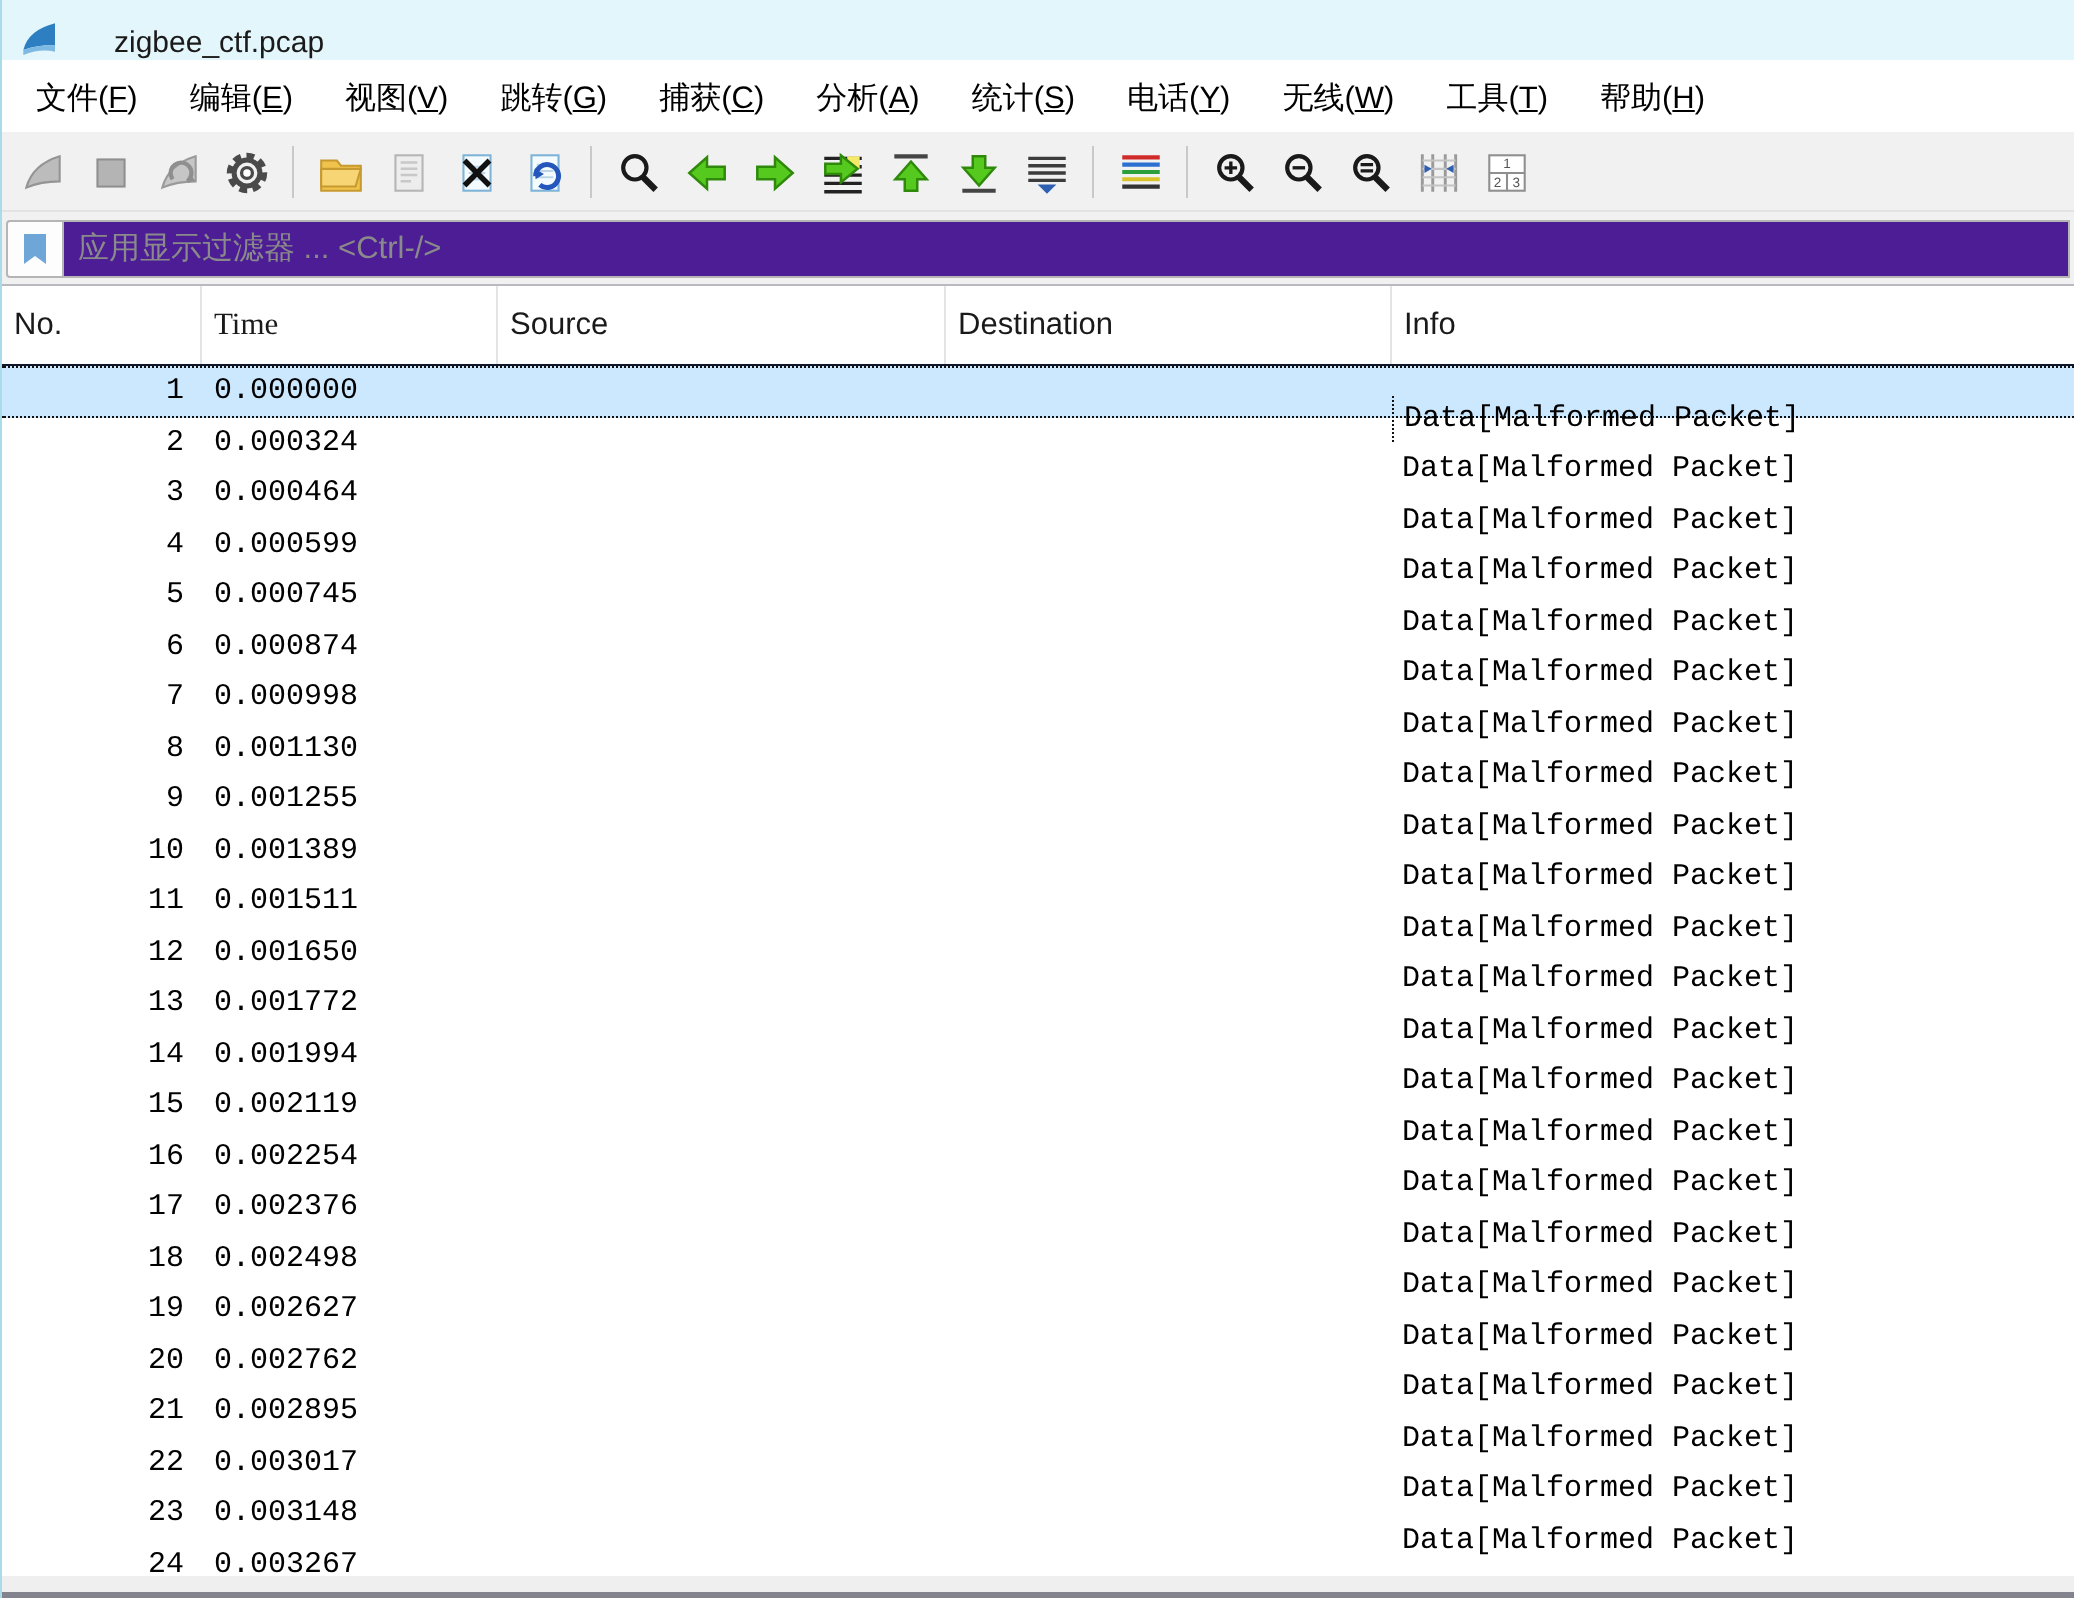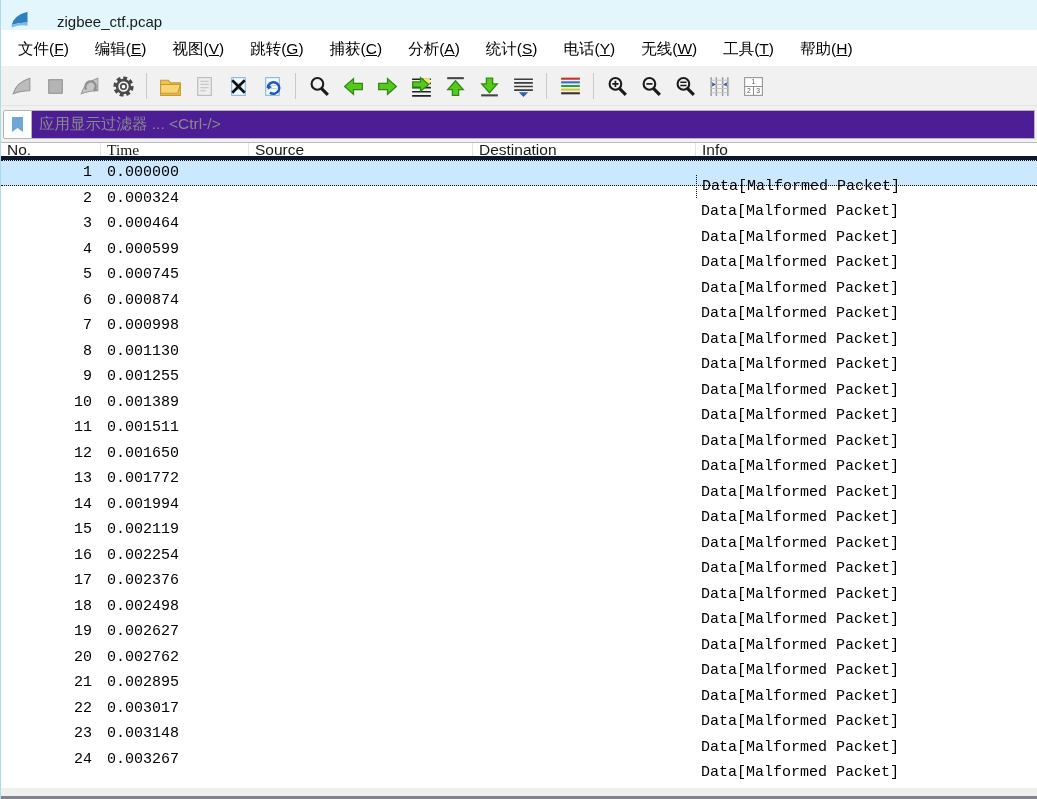"No." .packet-header { border-bottom: 4px solid #0f172a -> 1px solid #0f172a; height: 17px -> 40px }
